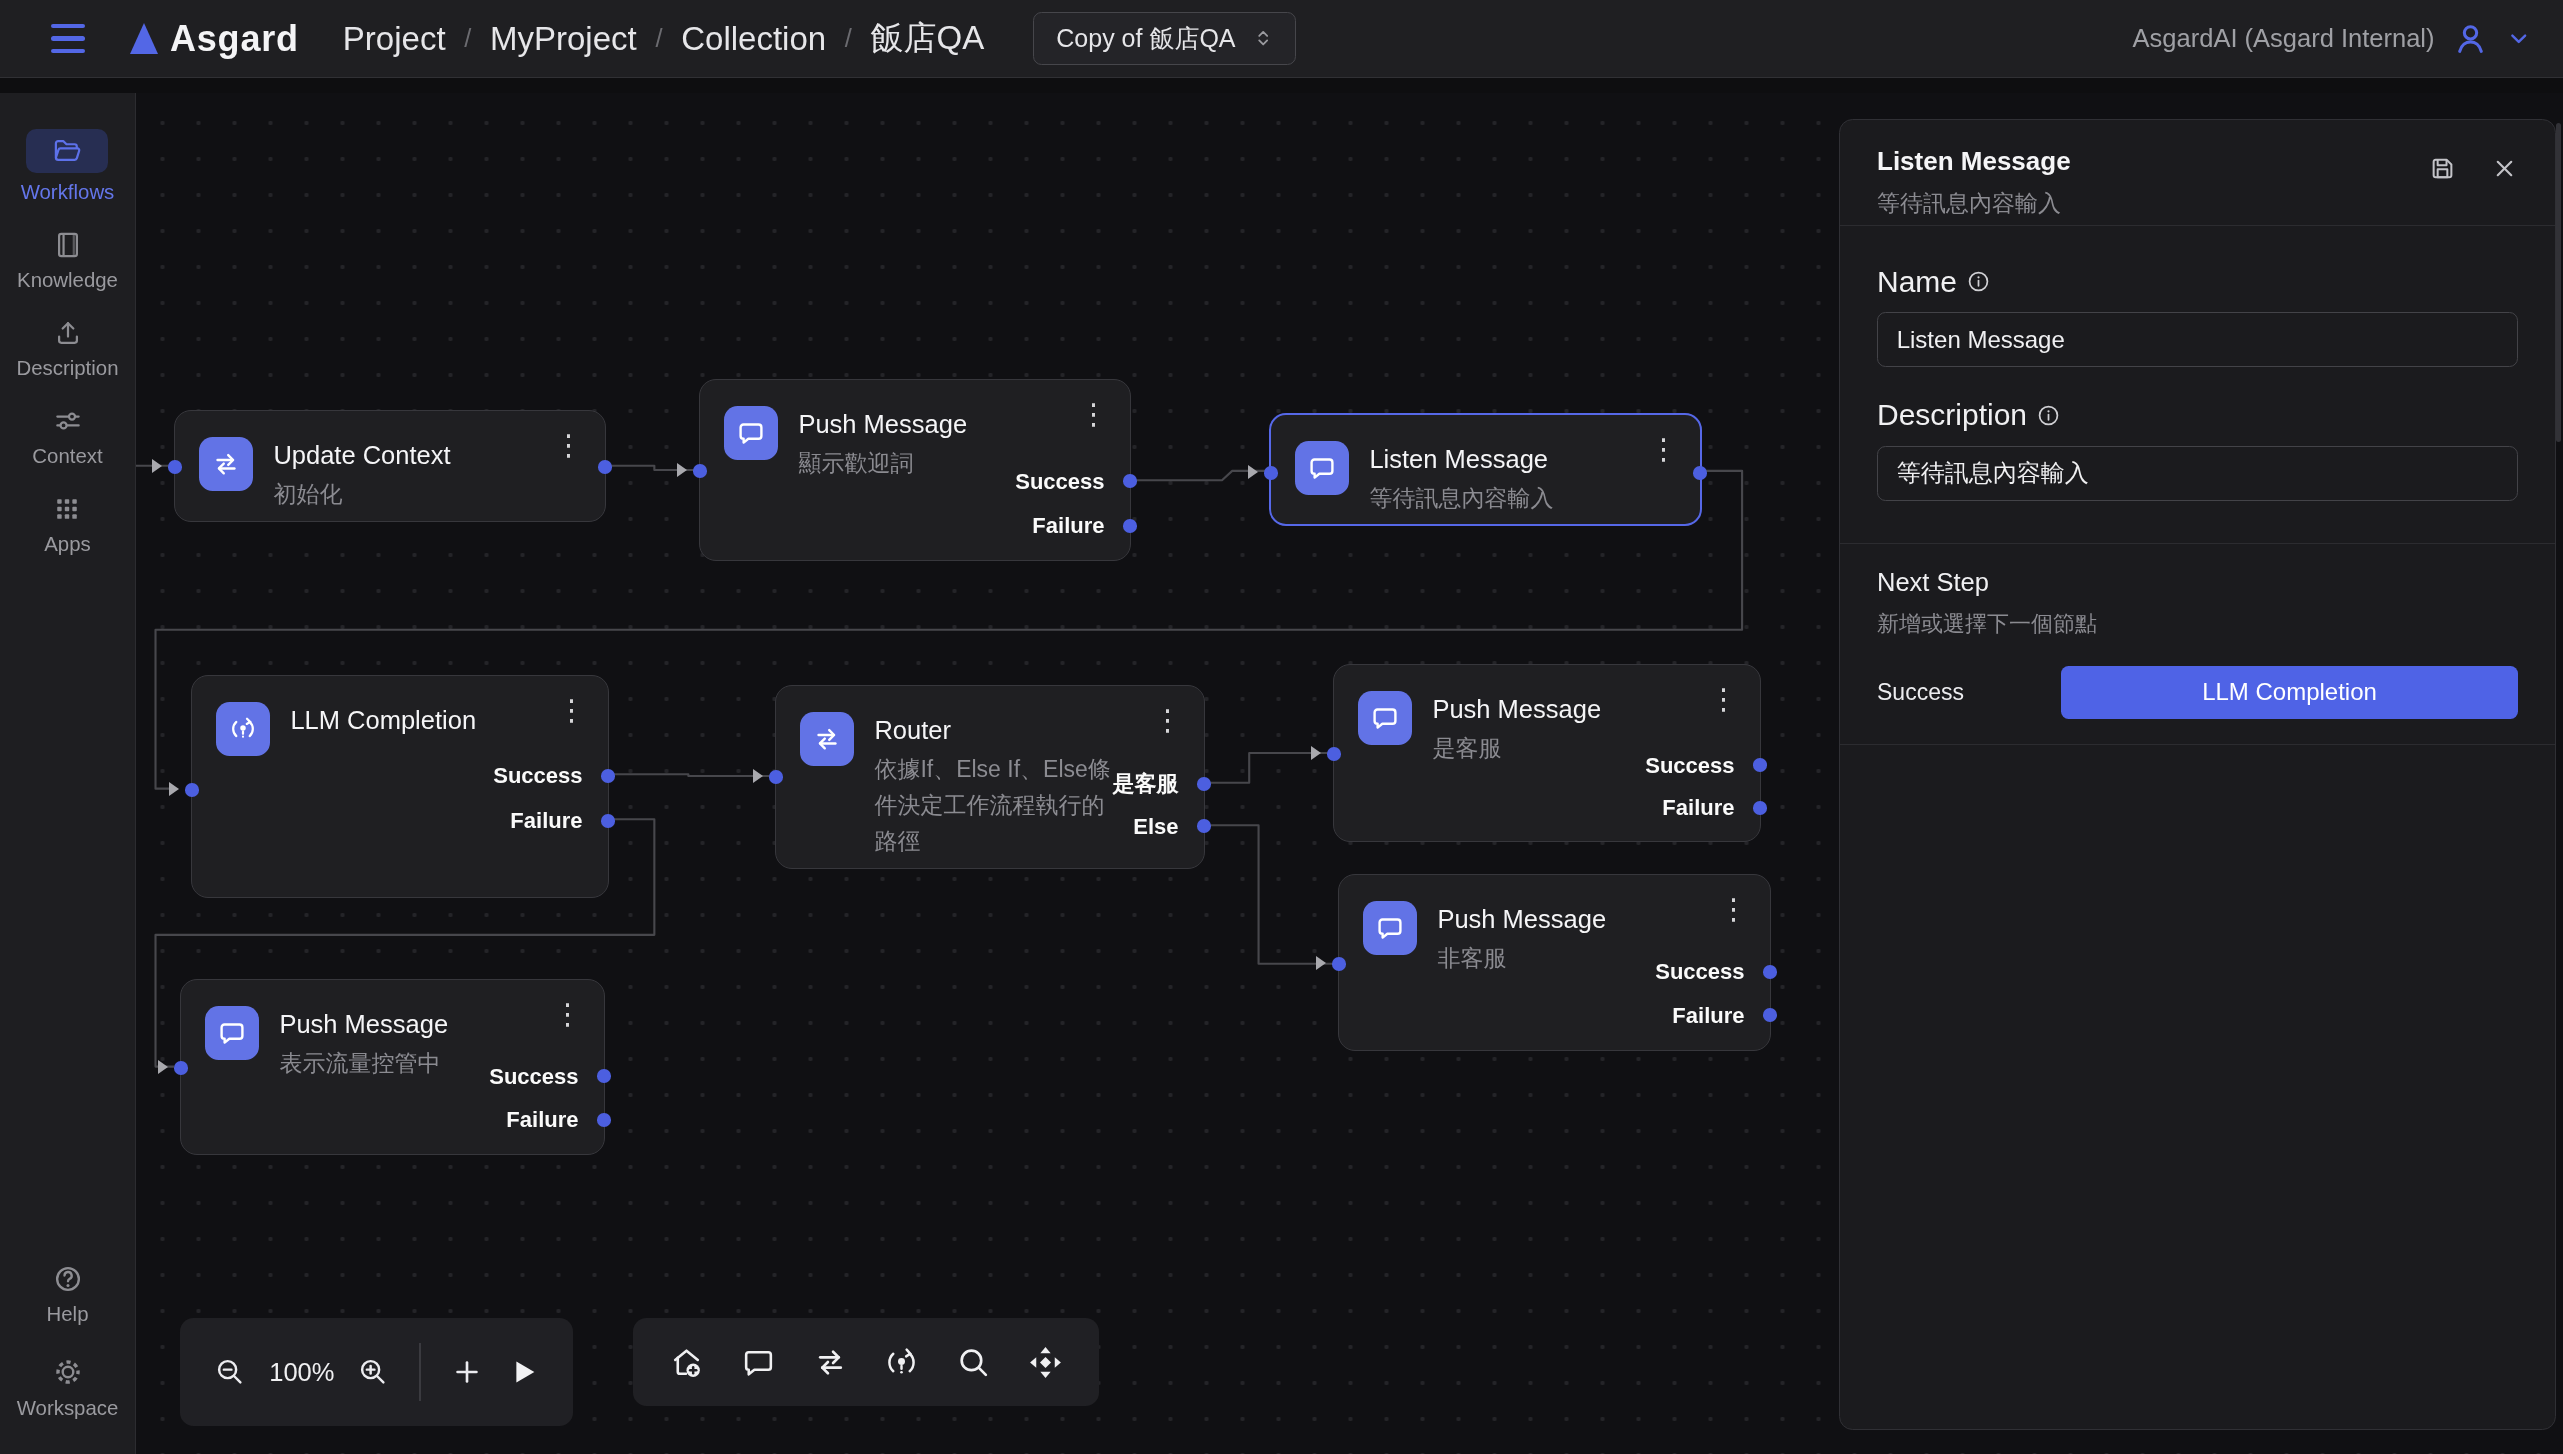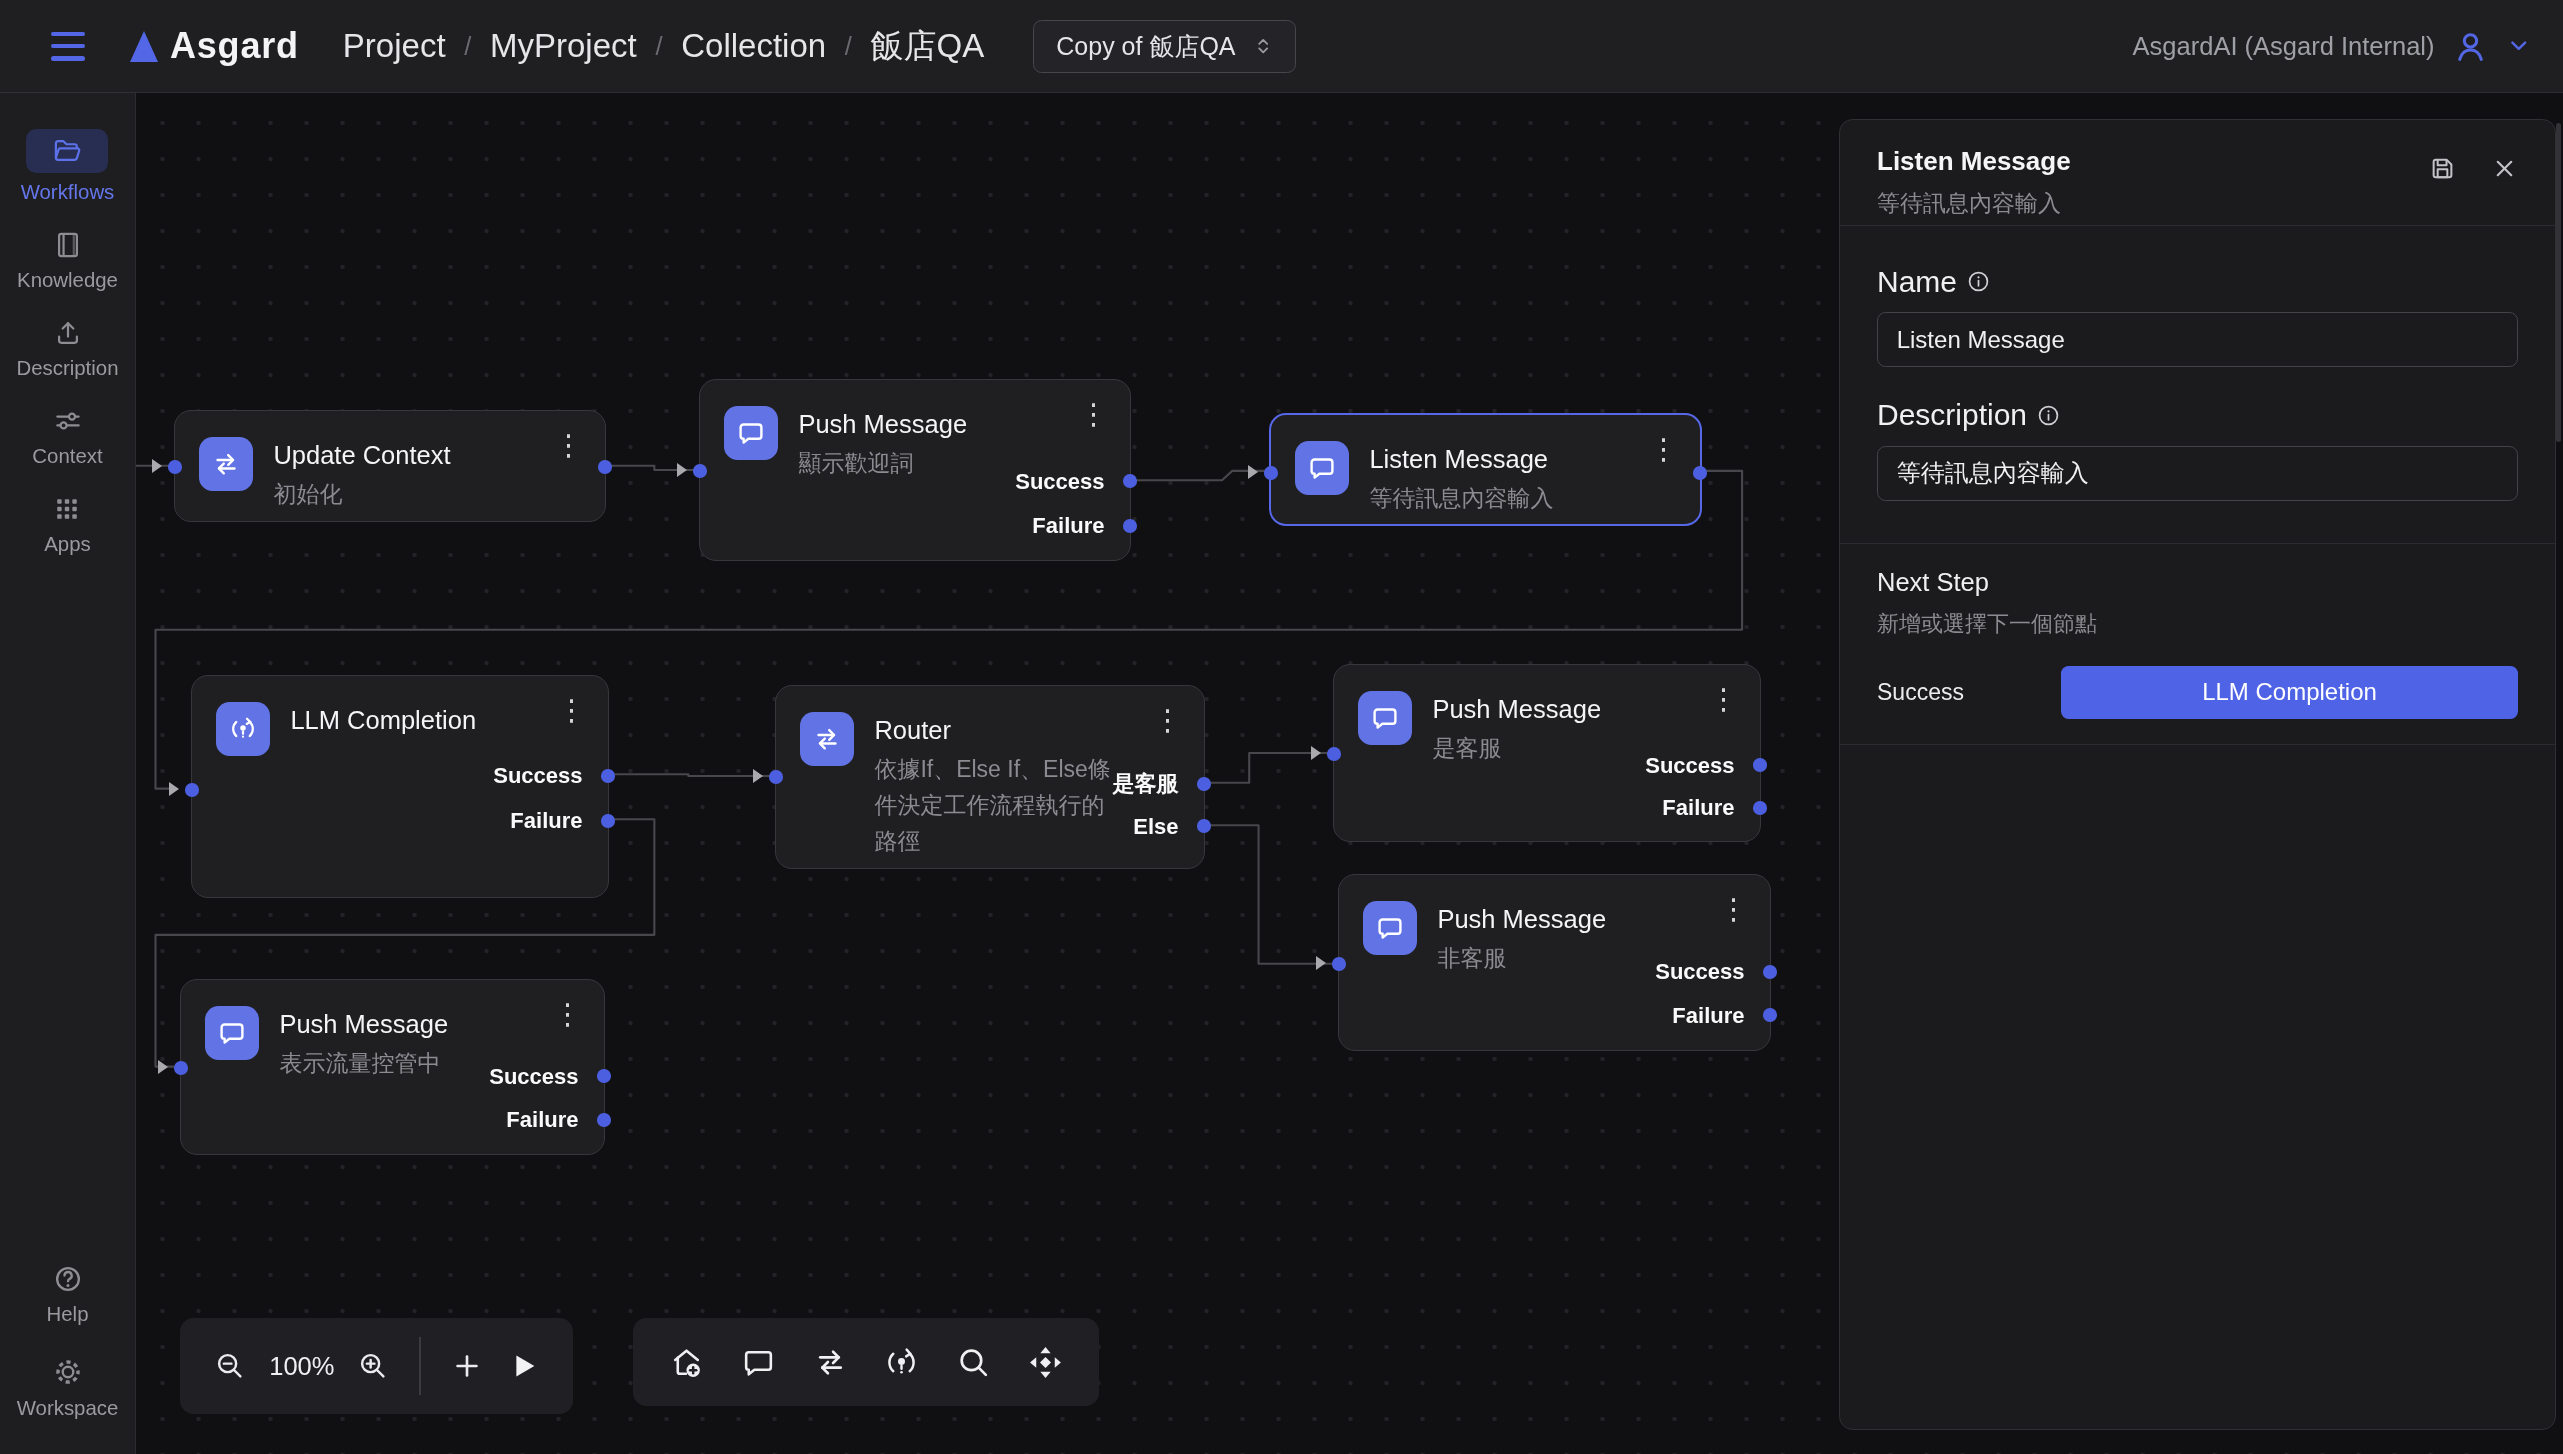"Asgard" .topbar { height: 93px -> 78px }
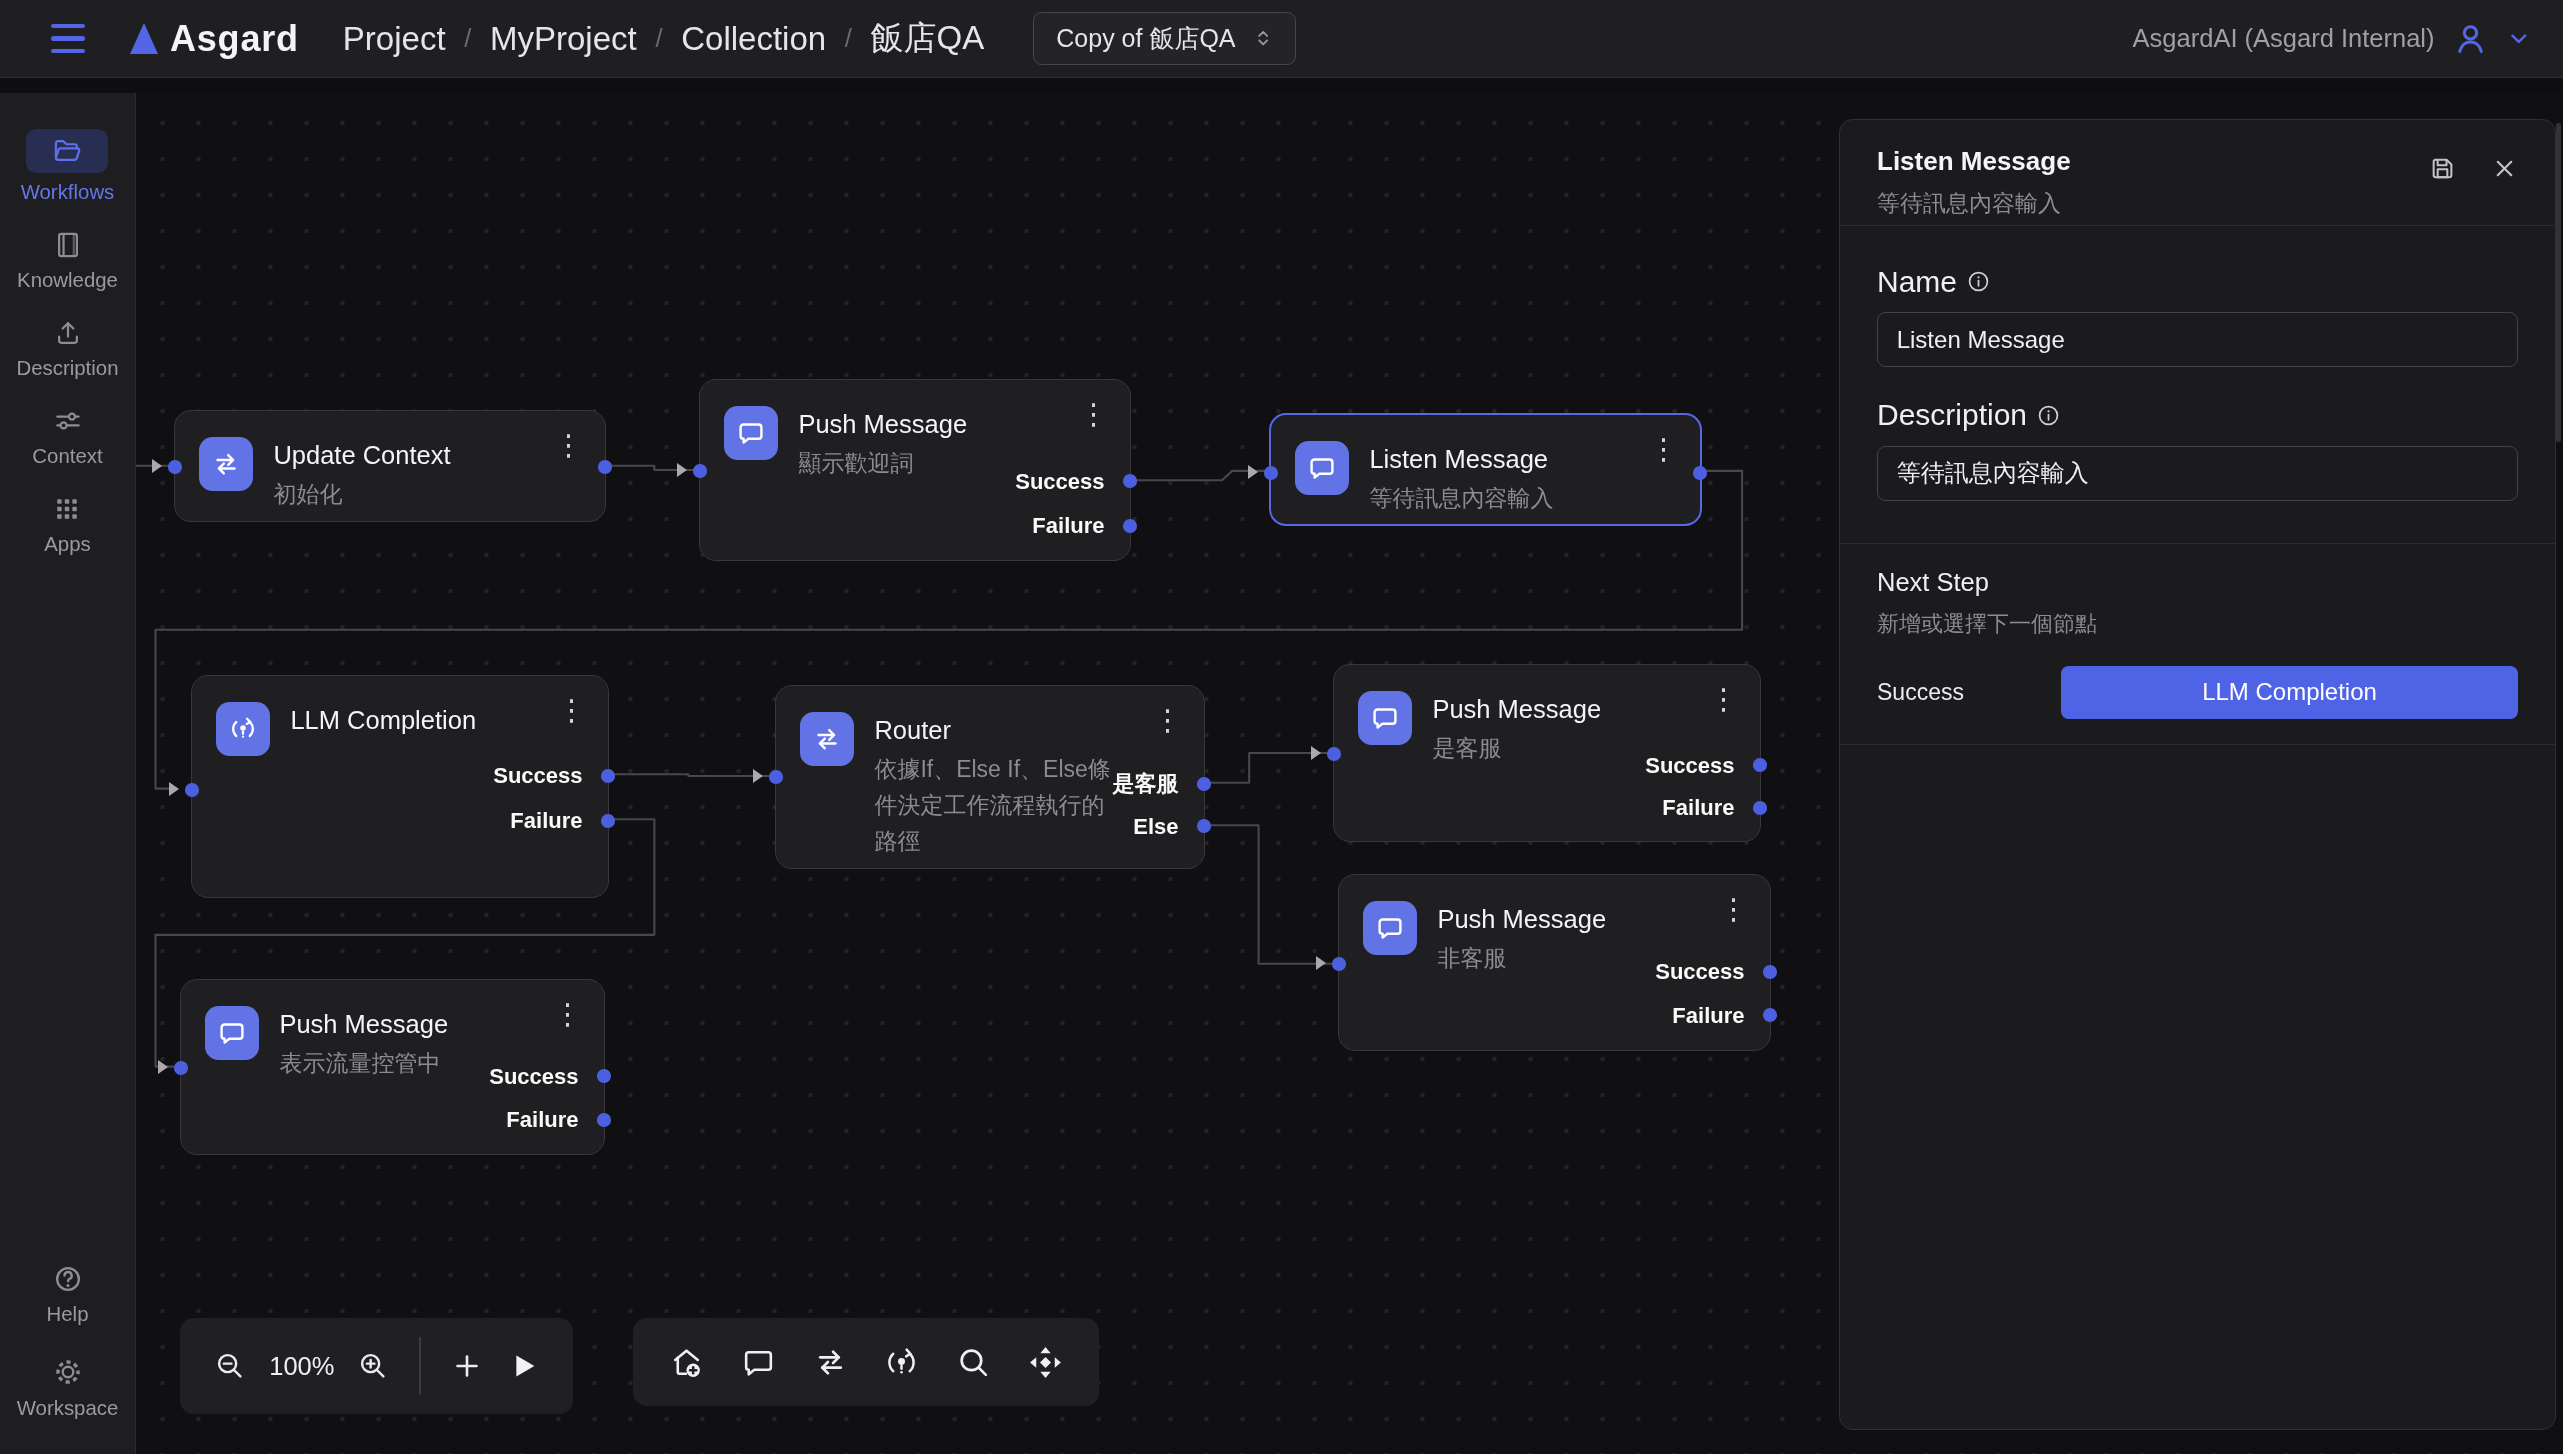"100%" .zoombar { height: 96px -> 108px }
